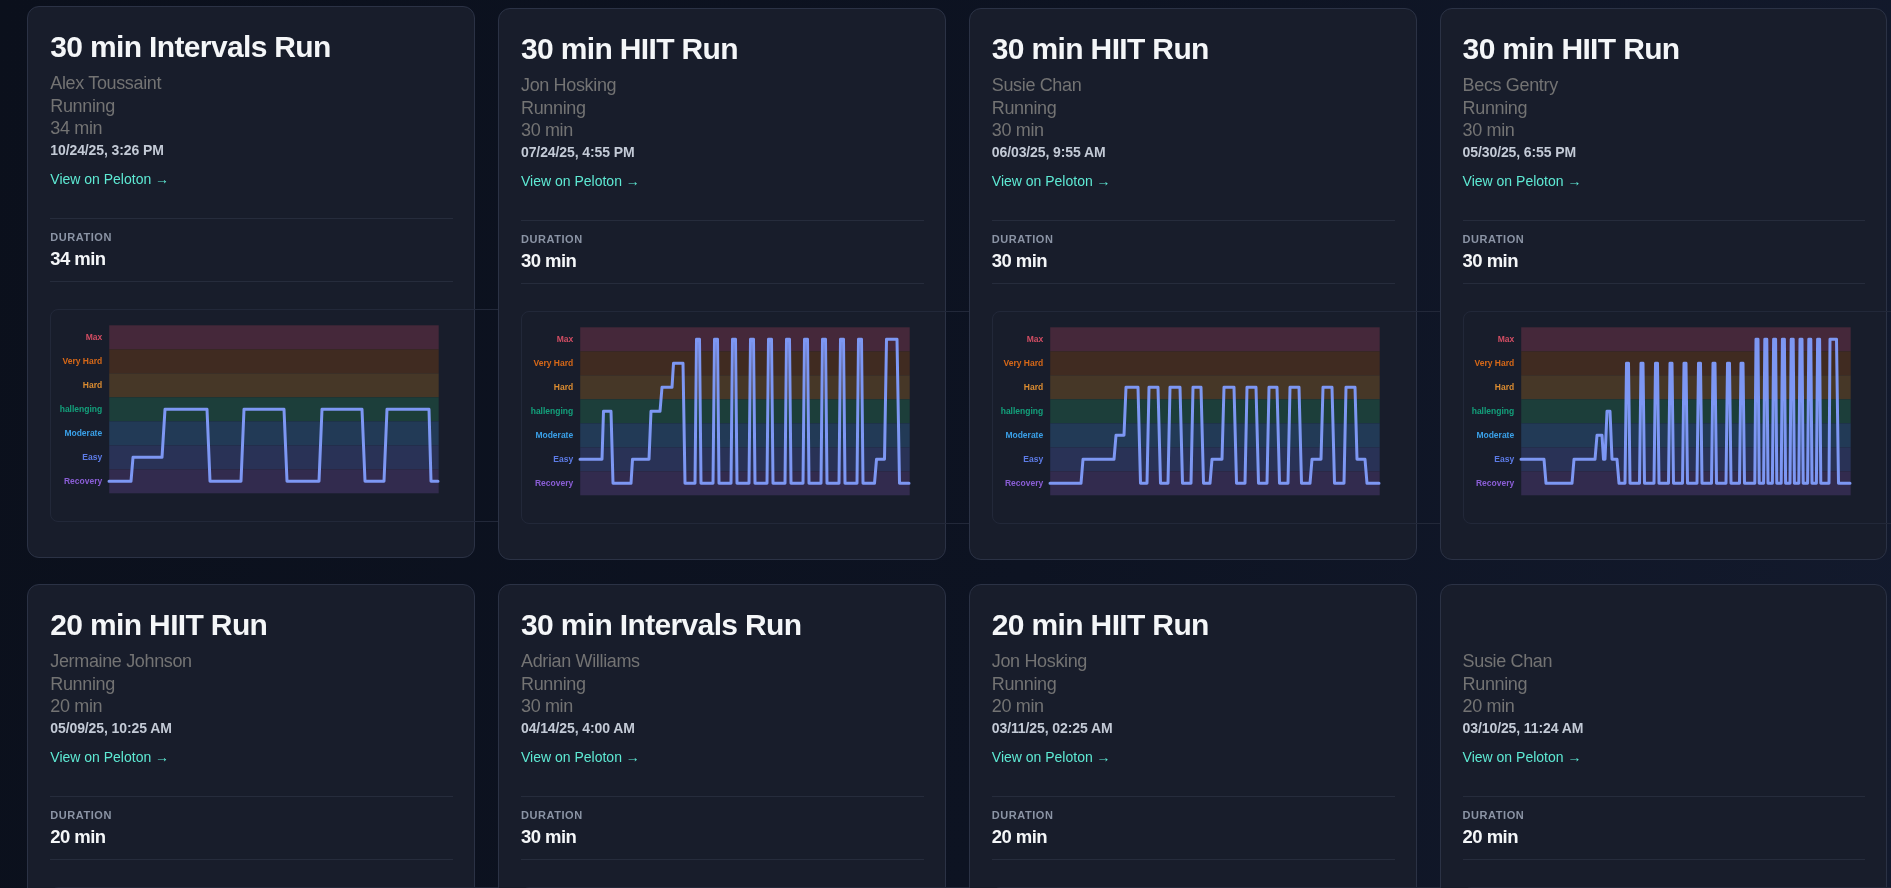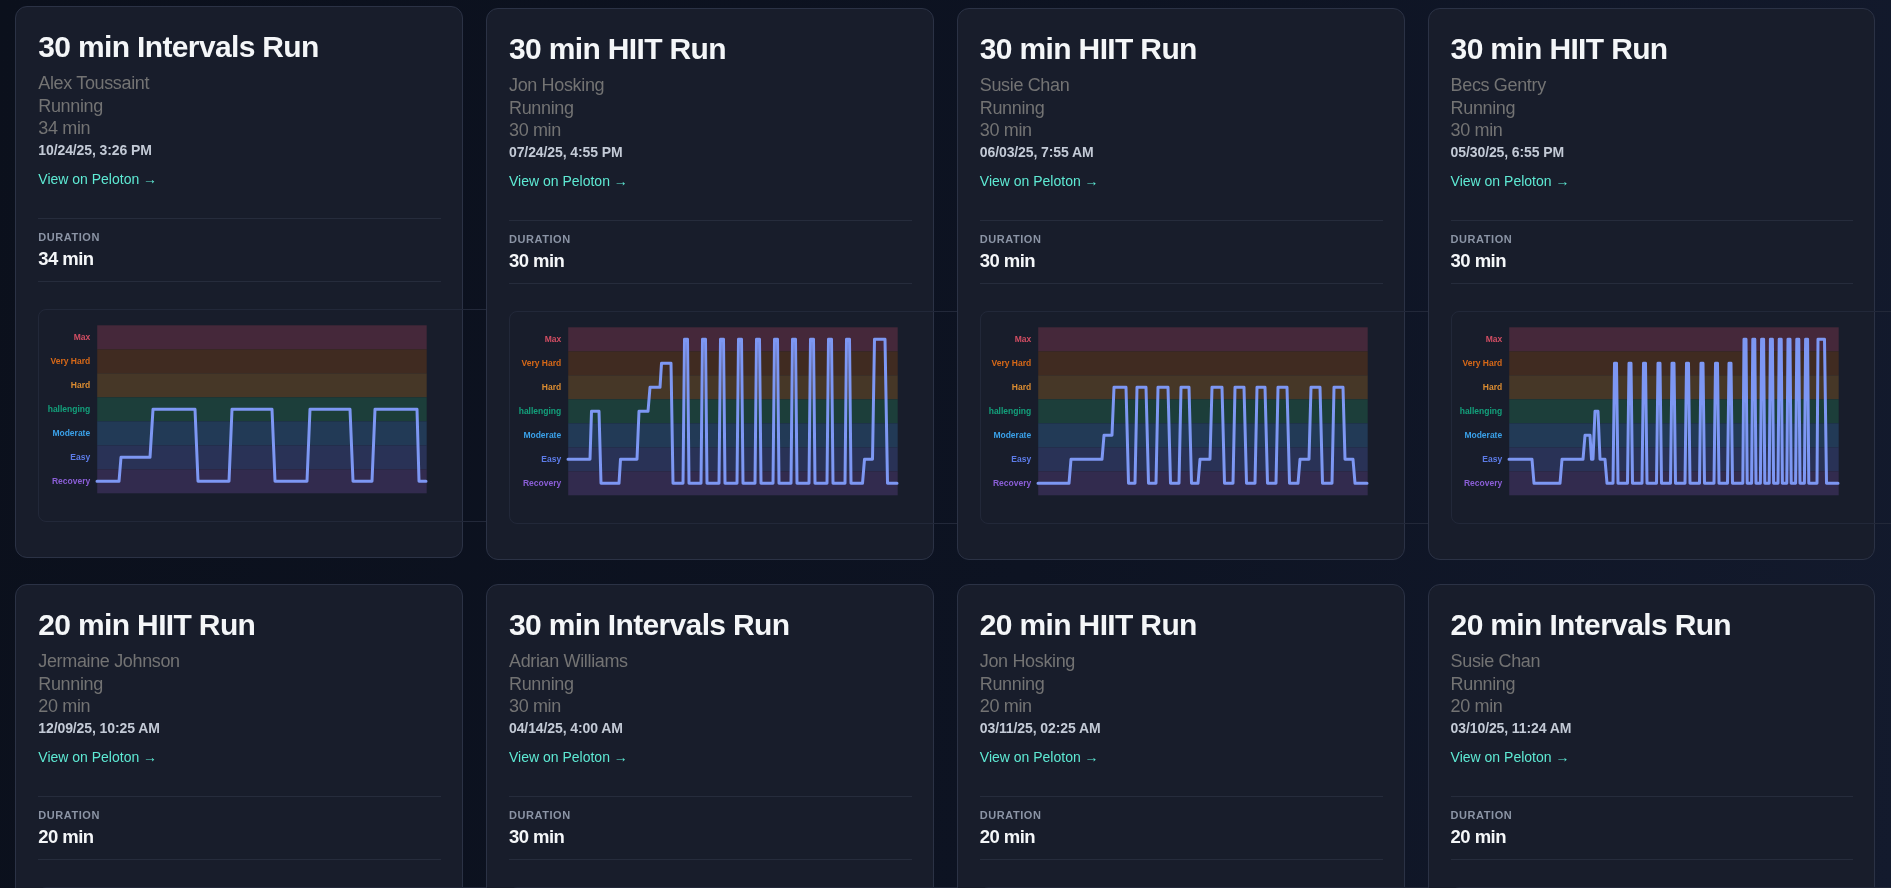"30 min Intervals Run" .card { margin-left: none -> 12px }
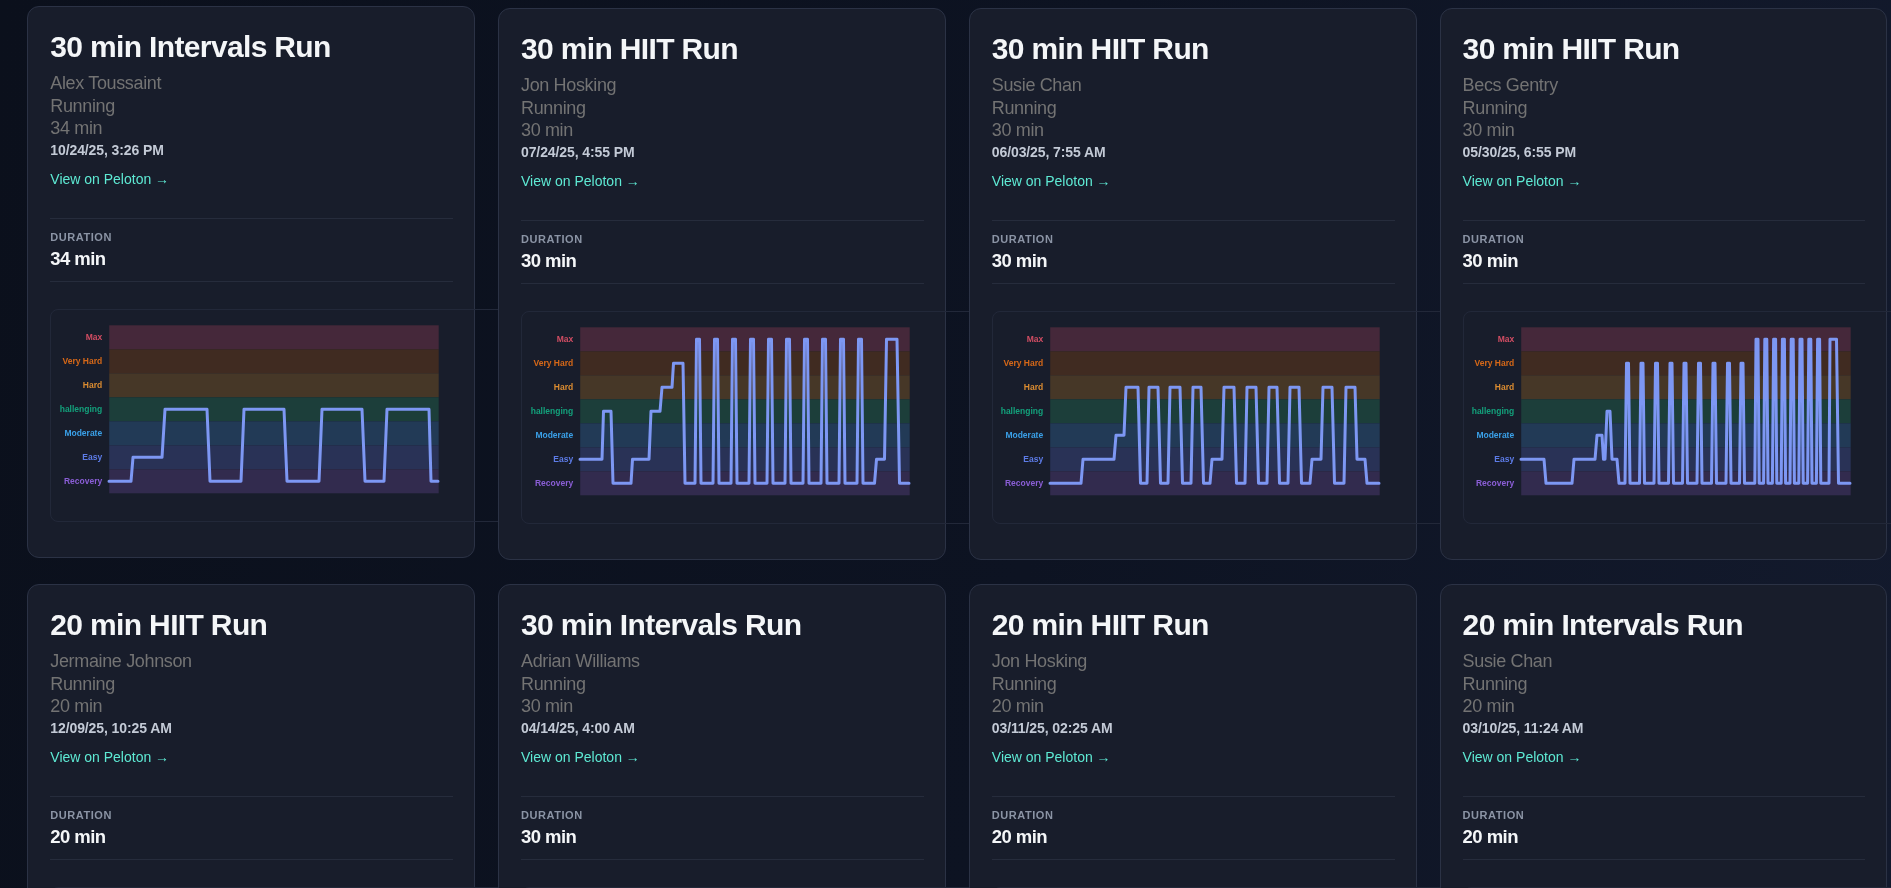"06/03/25, 7:55 AM" div.d { text: 7:55 -> 9:55 }
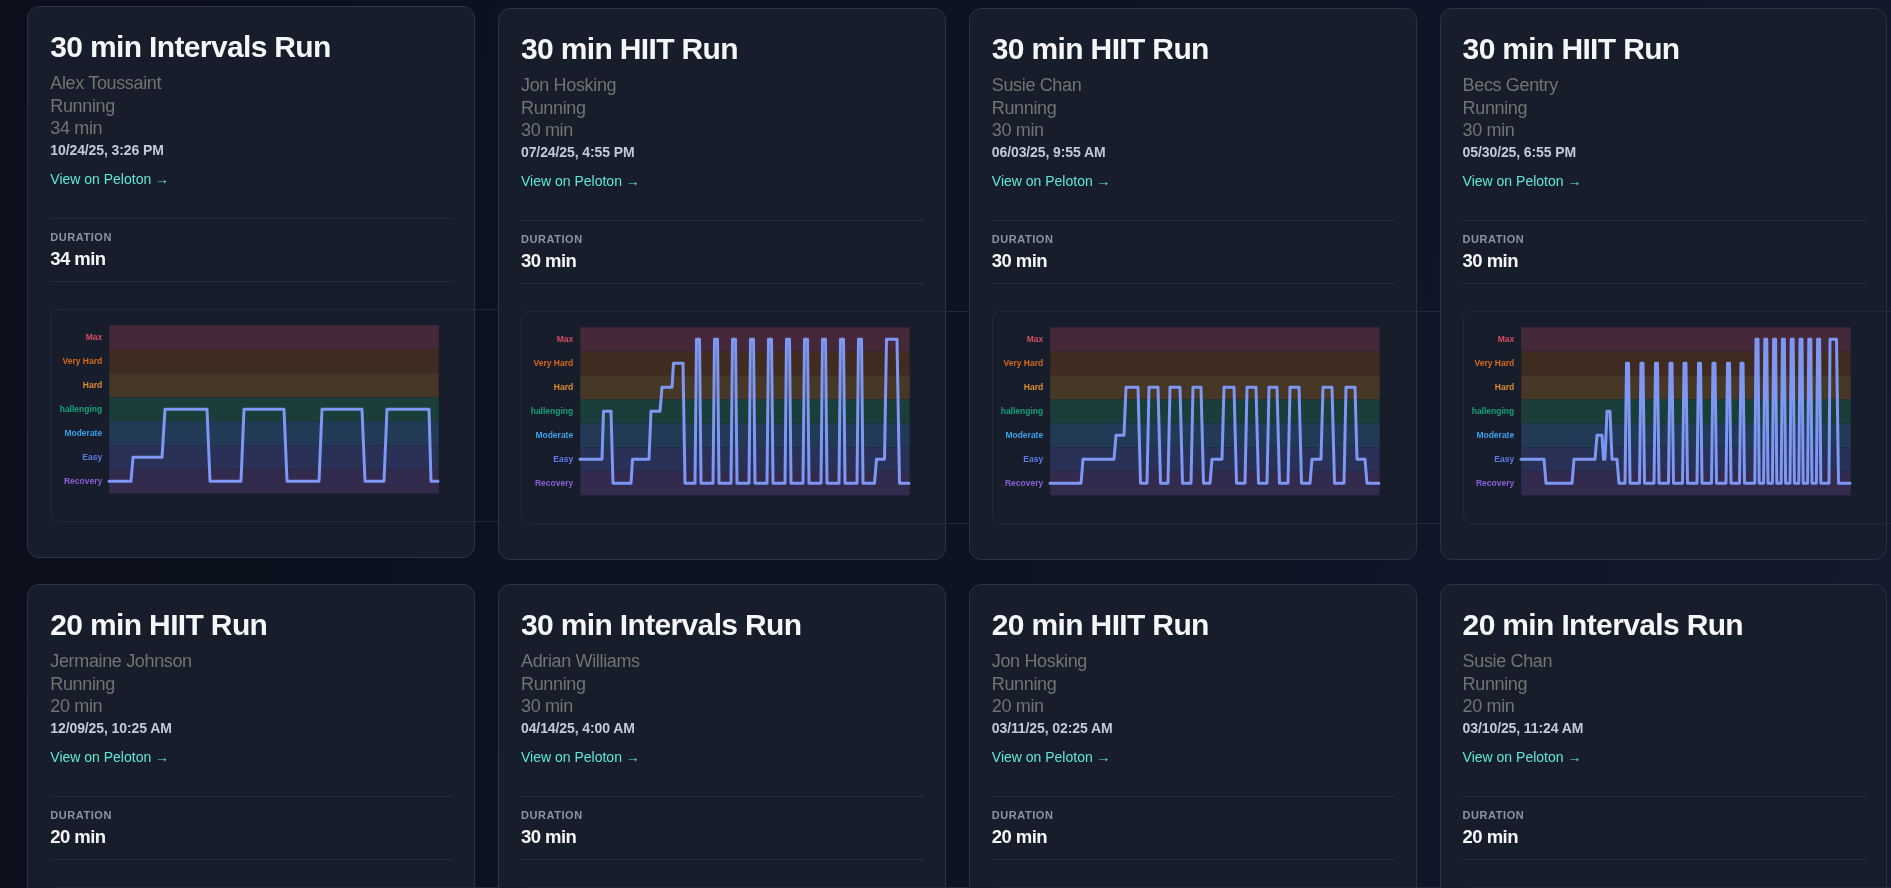"20 min Intervals Run" div.t { html: <div>20 min Intervals Run</div> -> none }
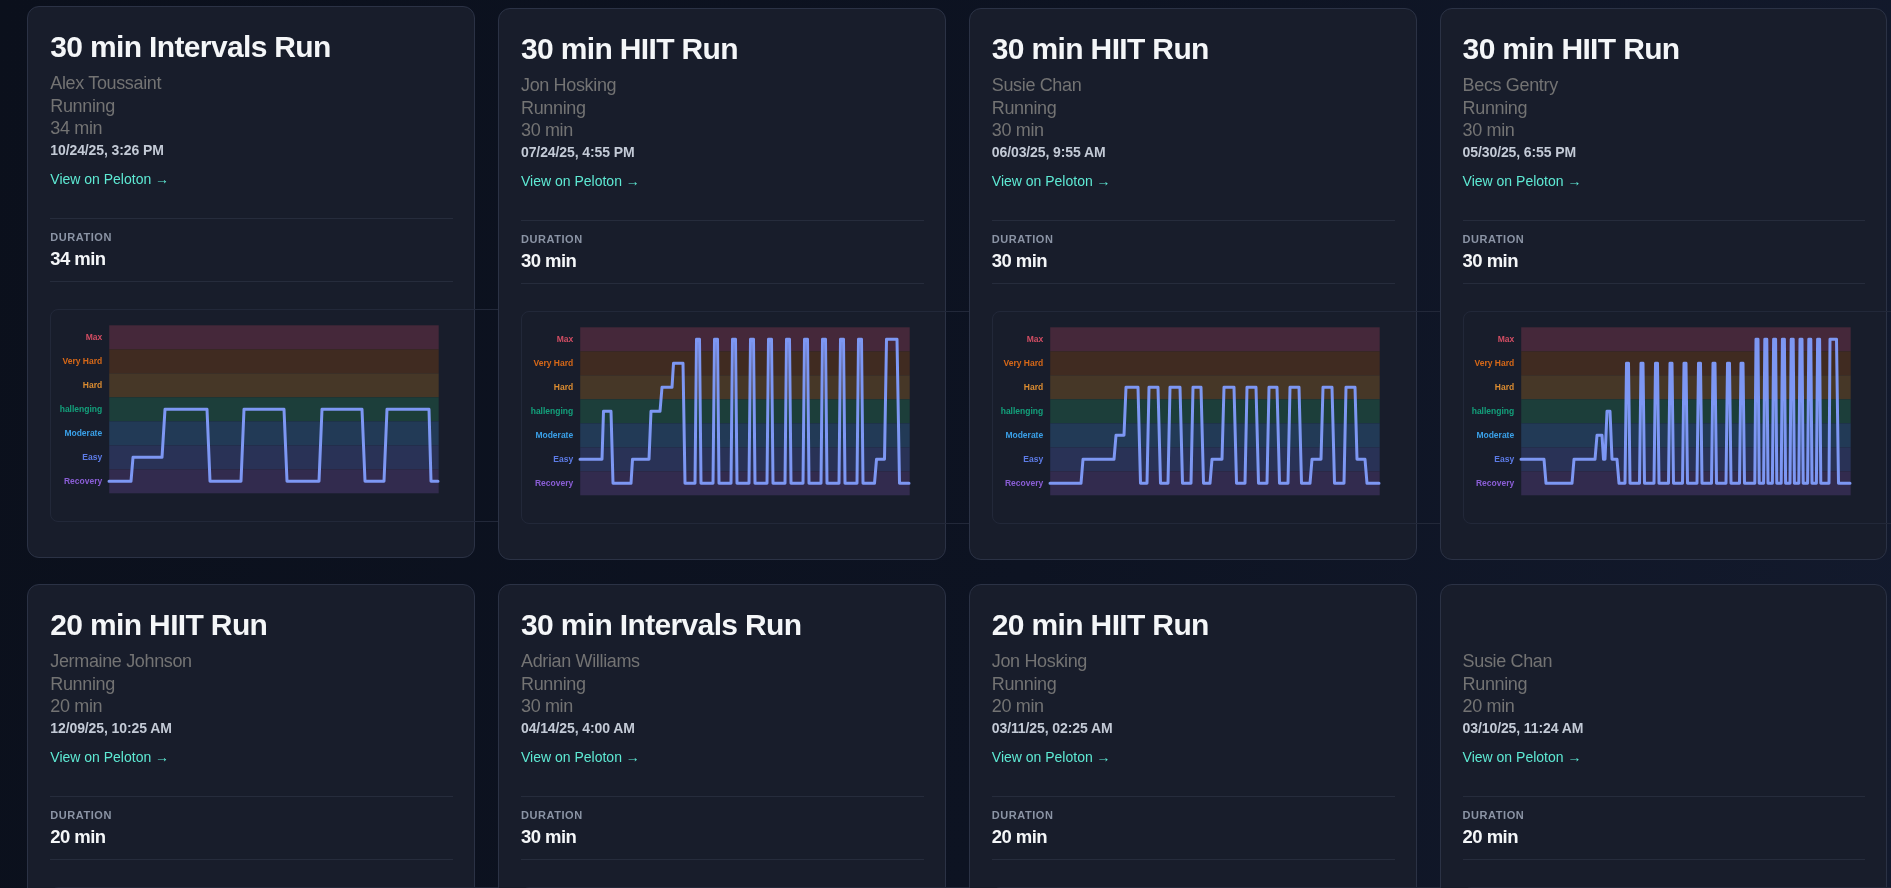"12/09/25, 10:25 AM" div.d { text: 12/09/25 -> 05/09/25 }
